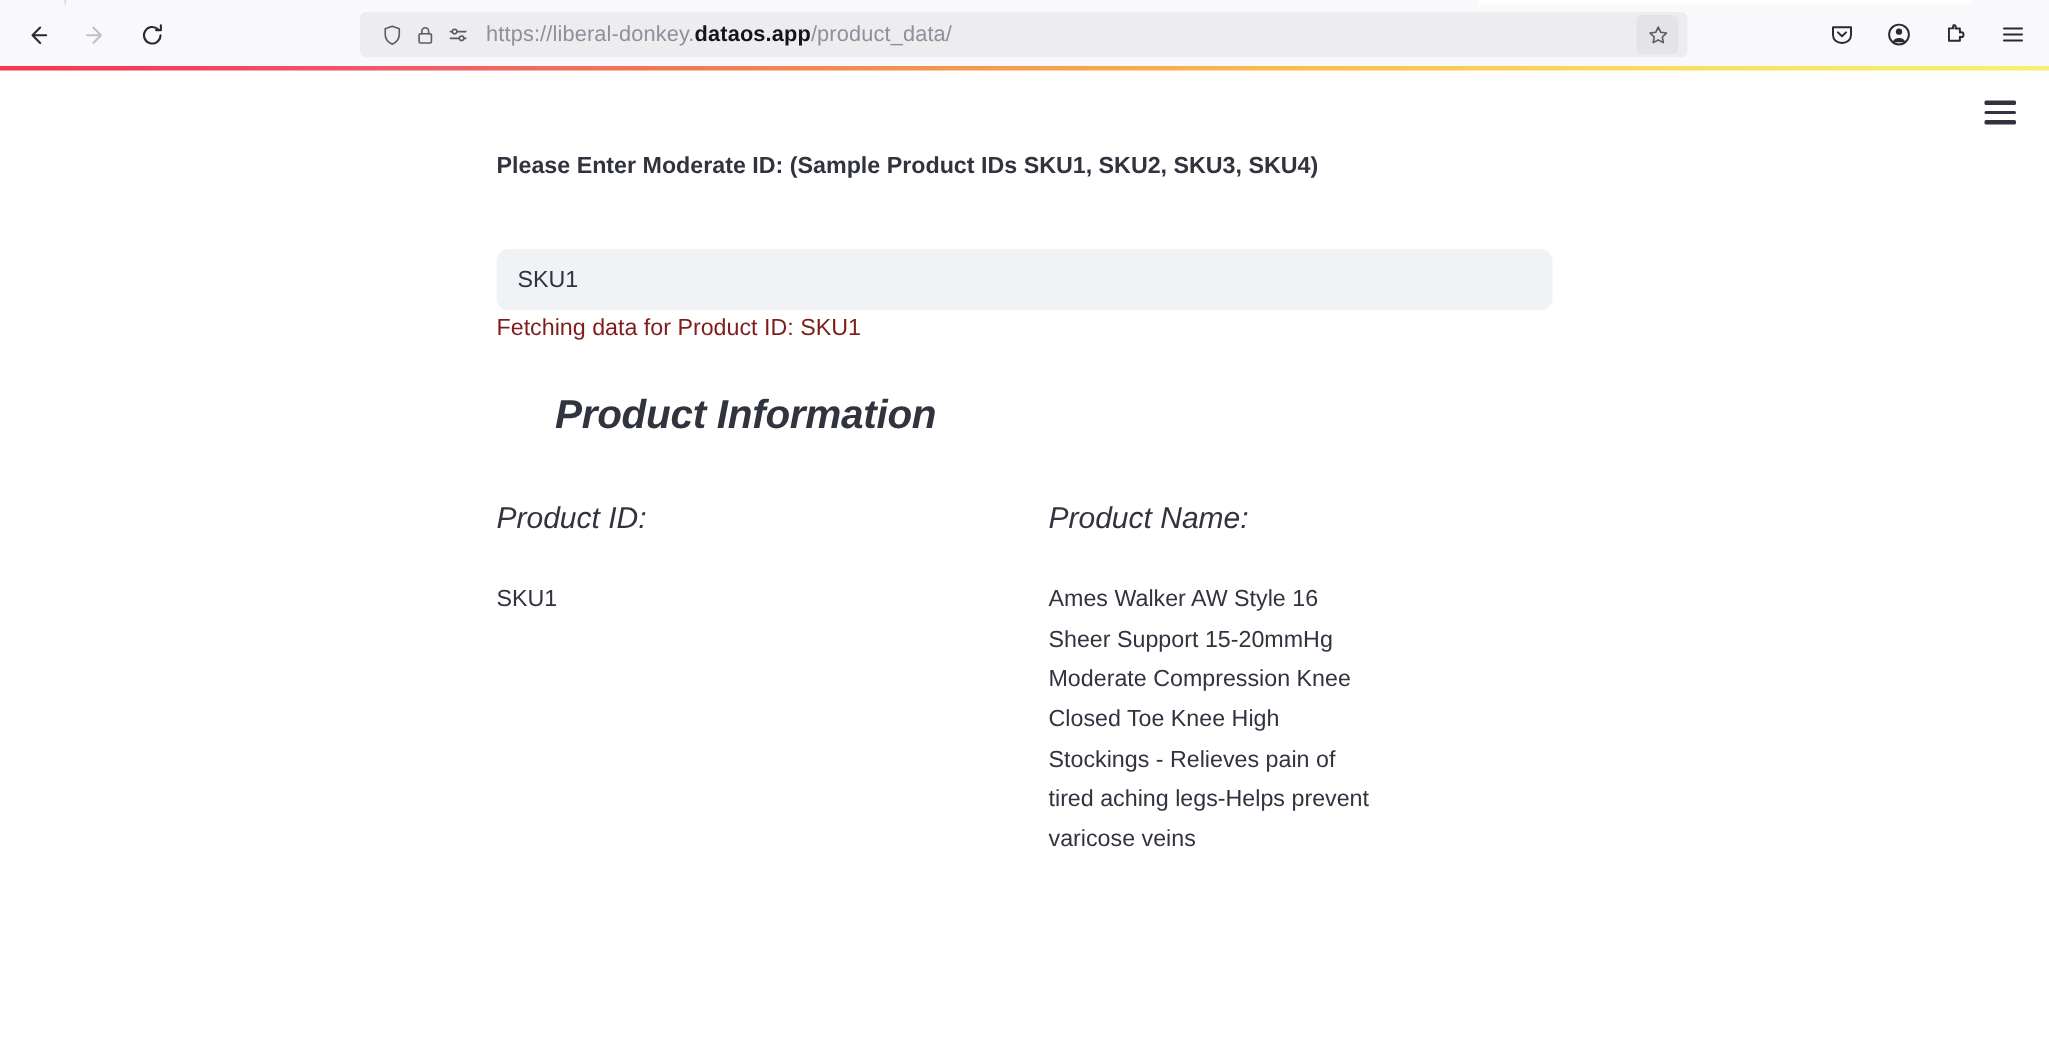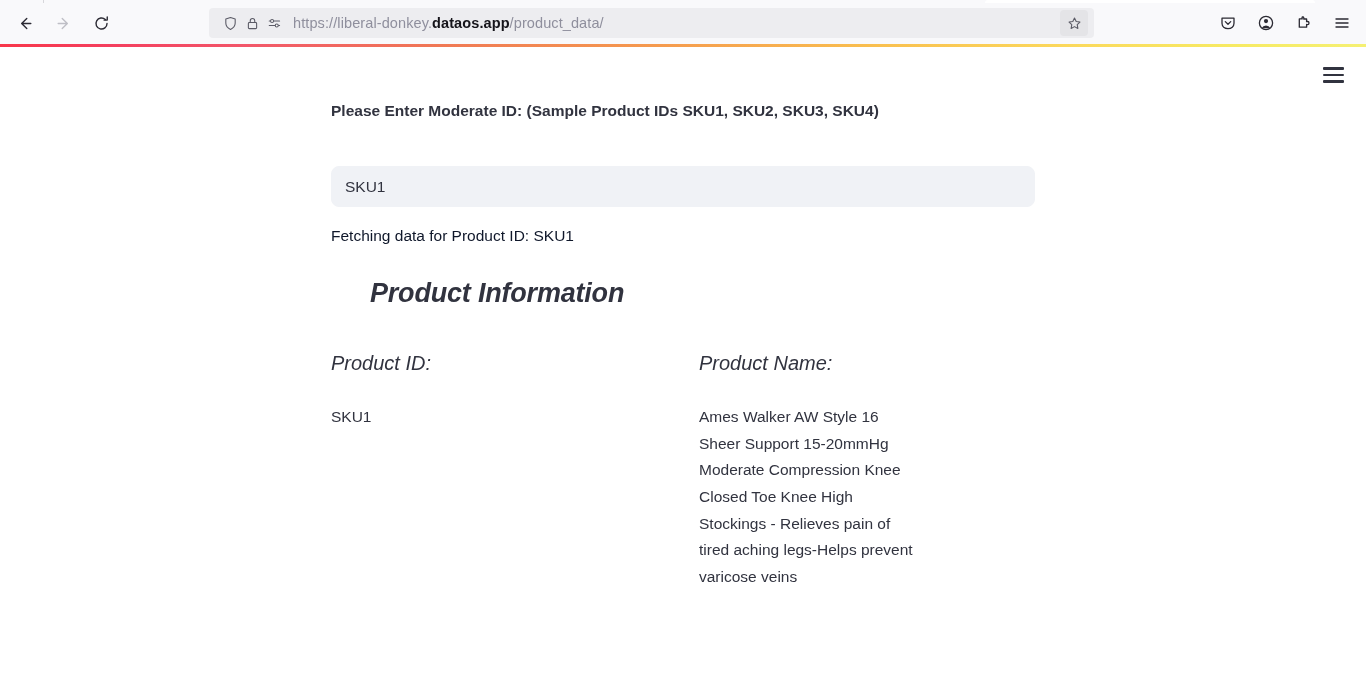"https://liberal-donkey.dataos.app/produc" #urlbar { left: 209px -> 240px }
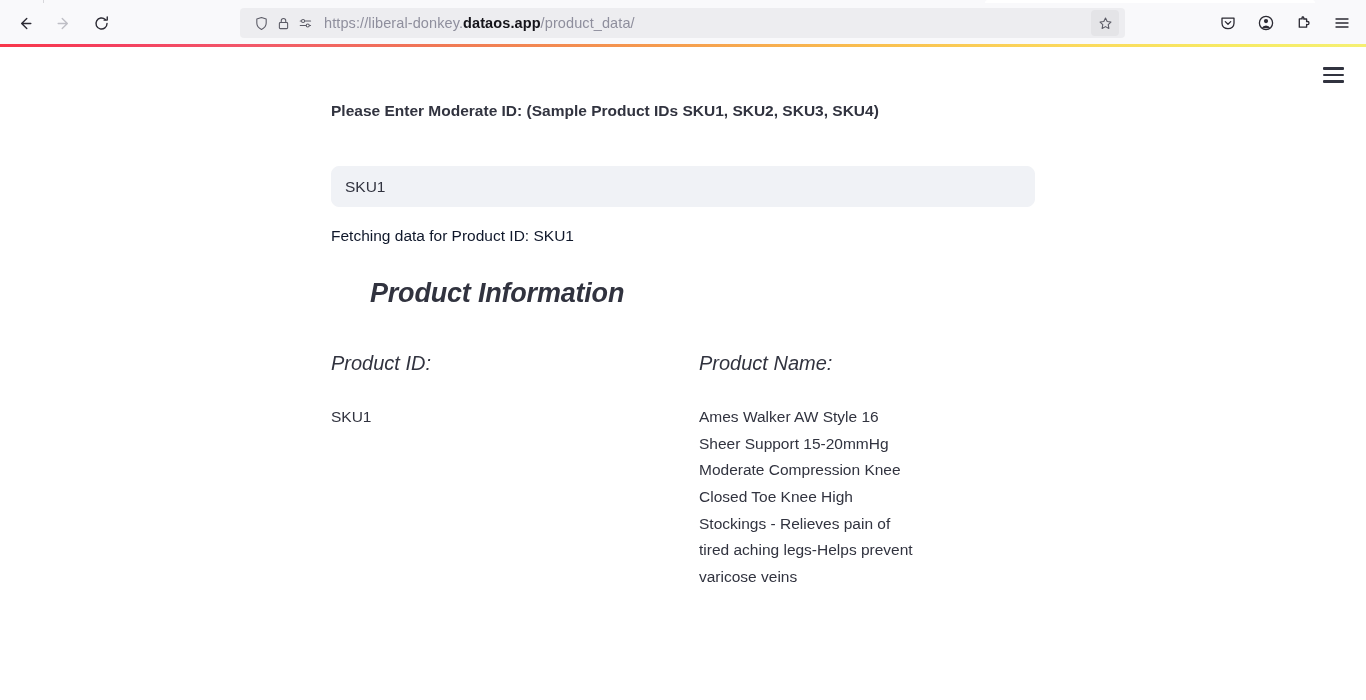"Fetching data for Product ID:" #fetch-status { color: #0f172a -> #7f1d1d; margin-top: 17px -> none }
